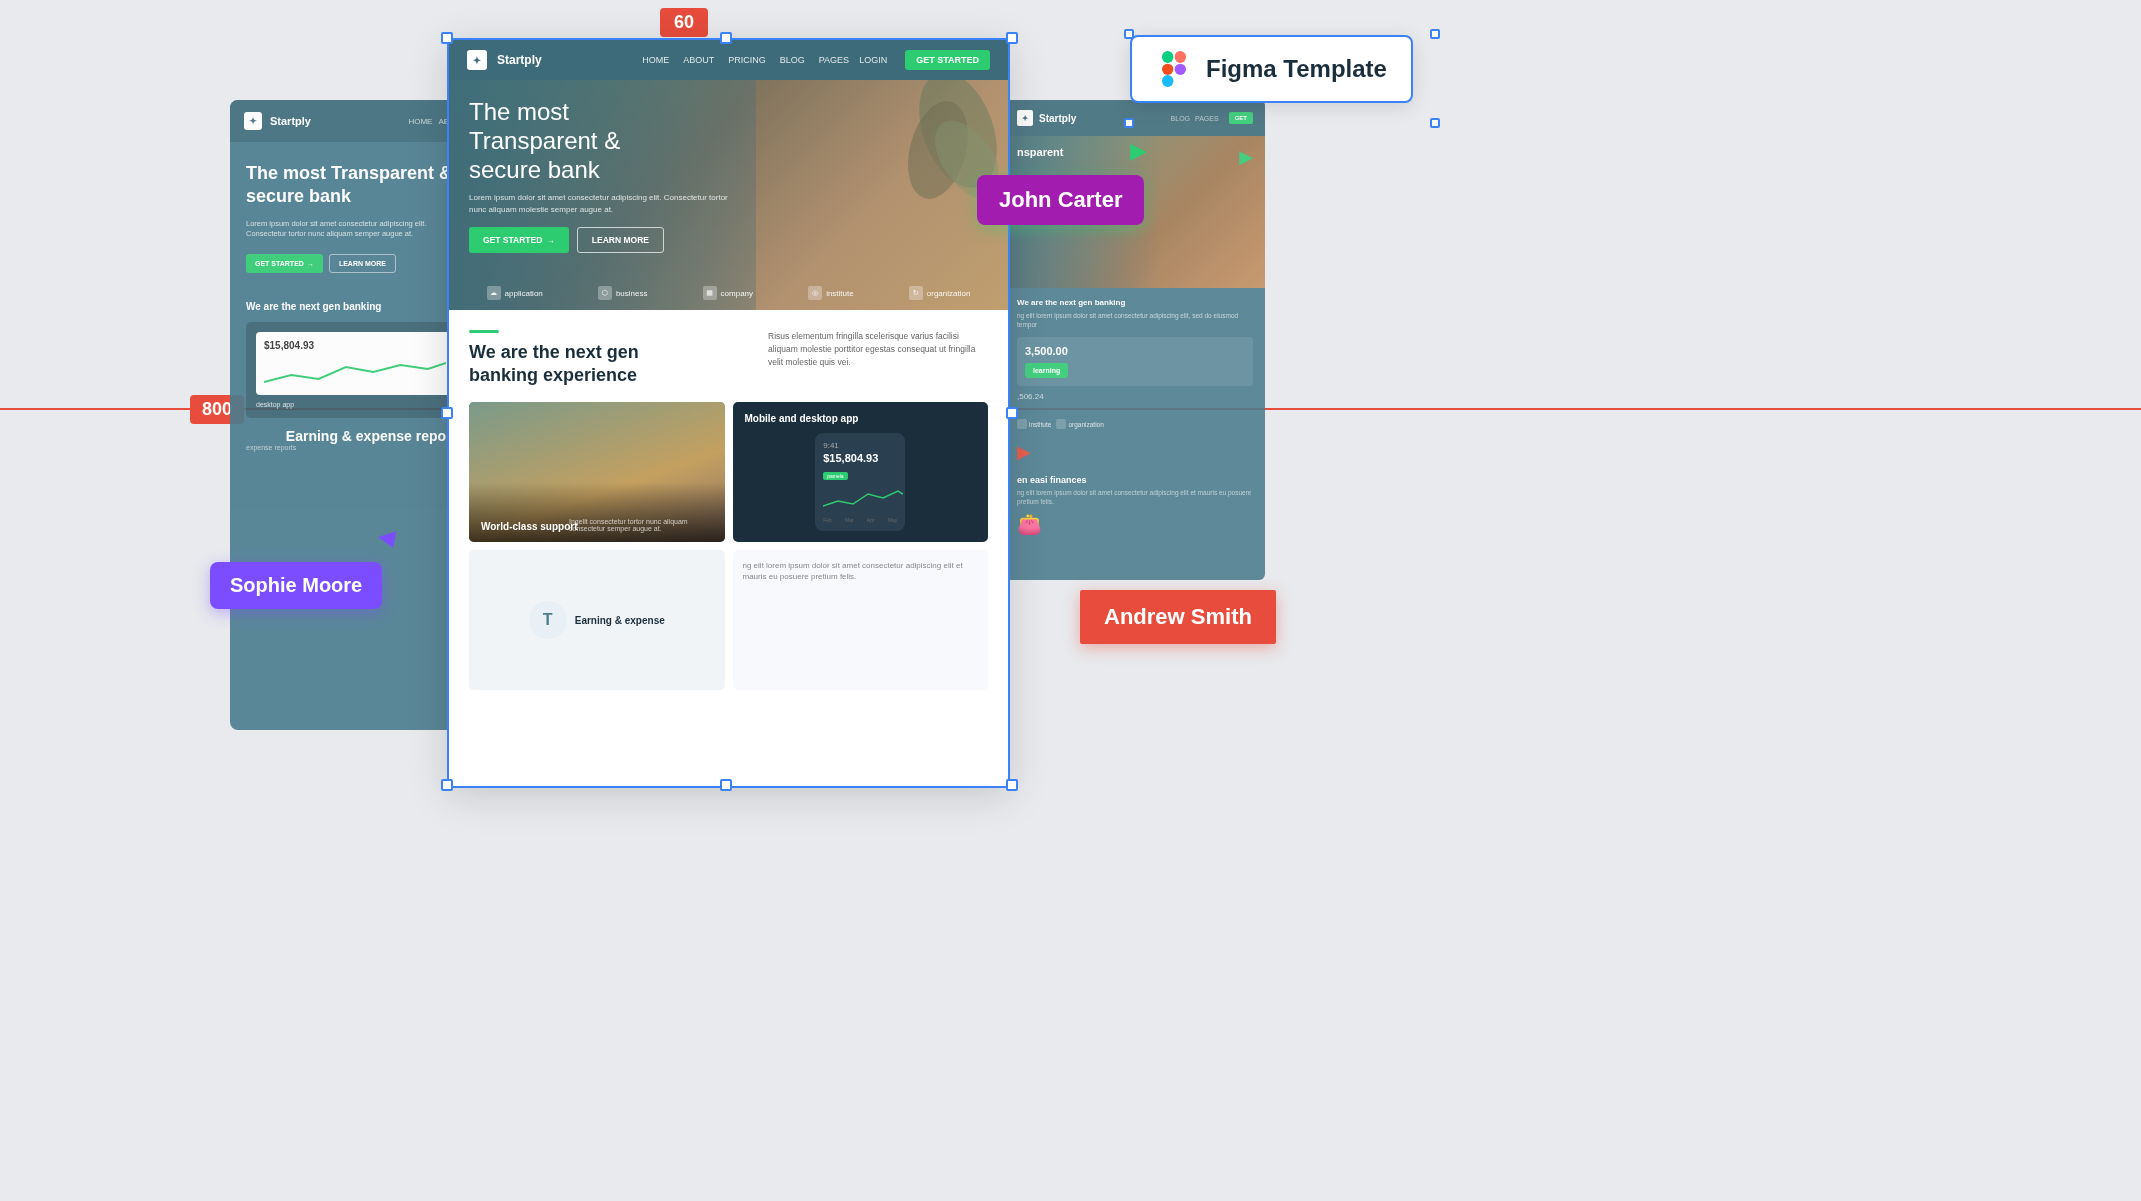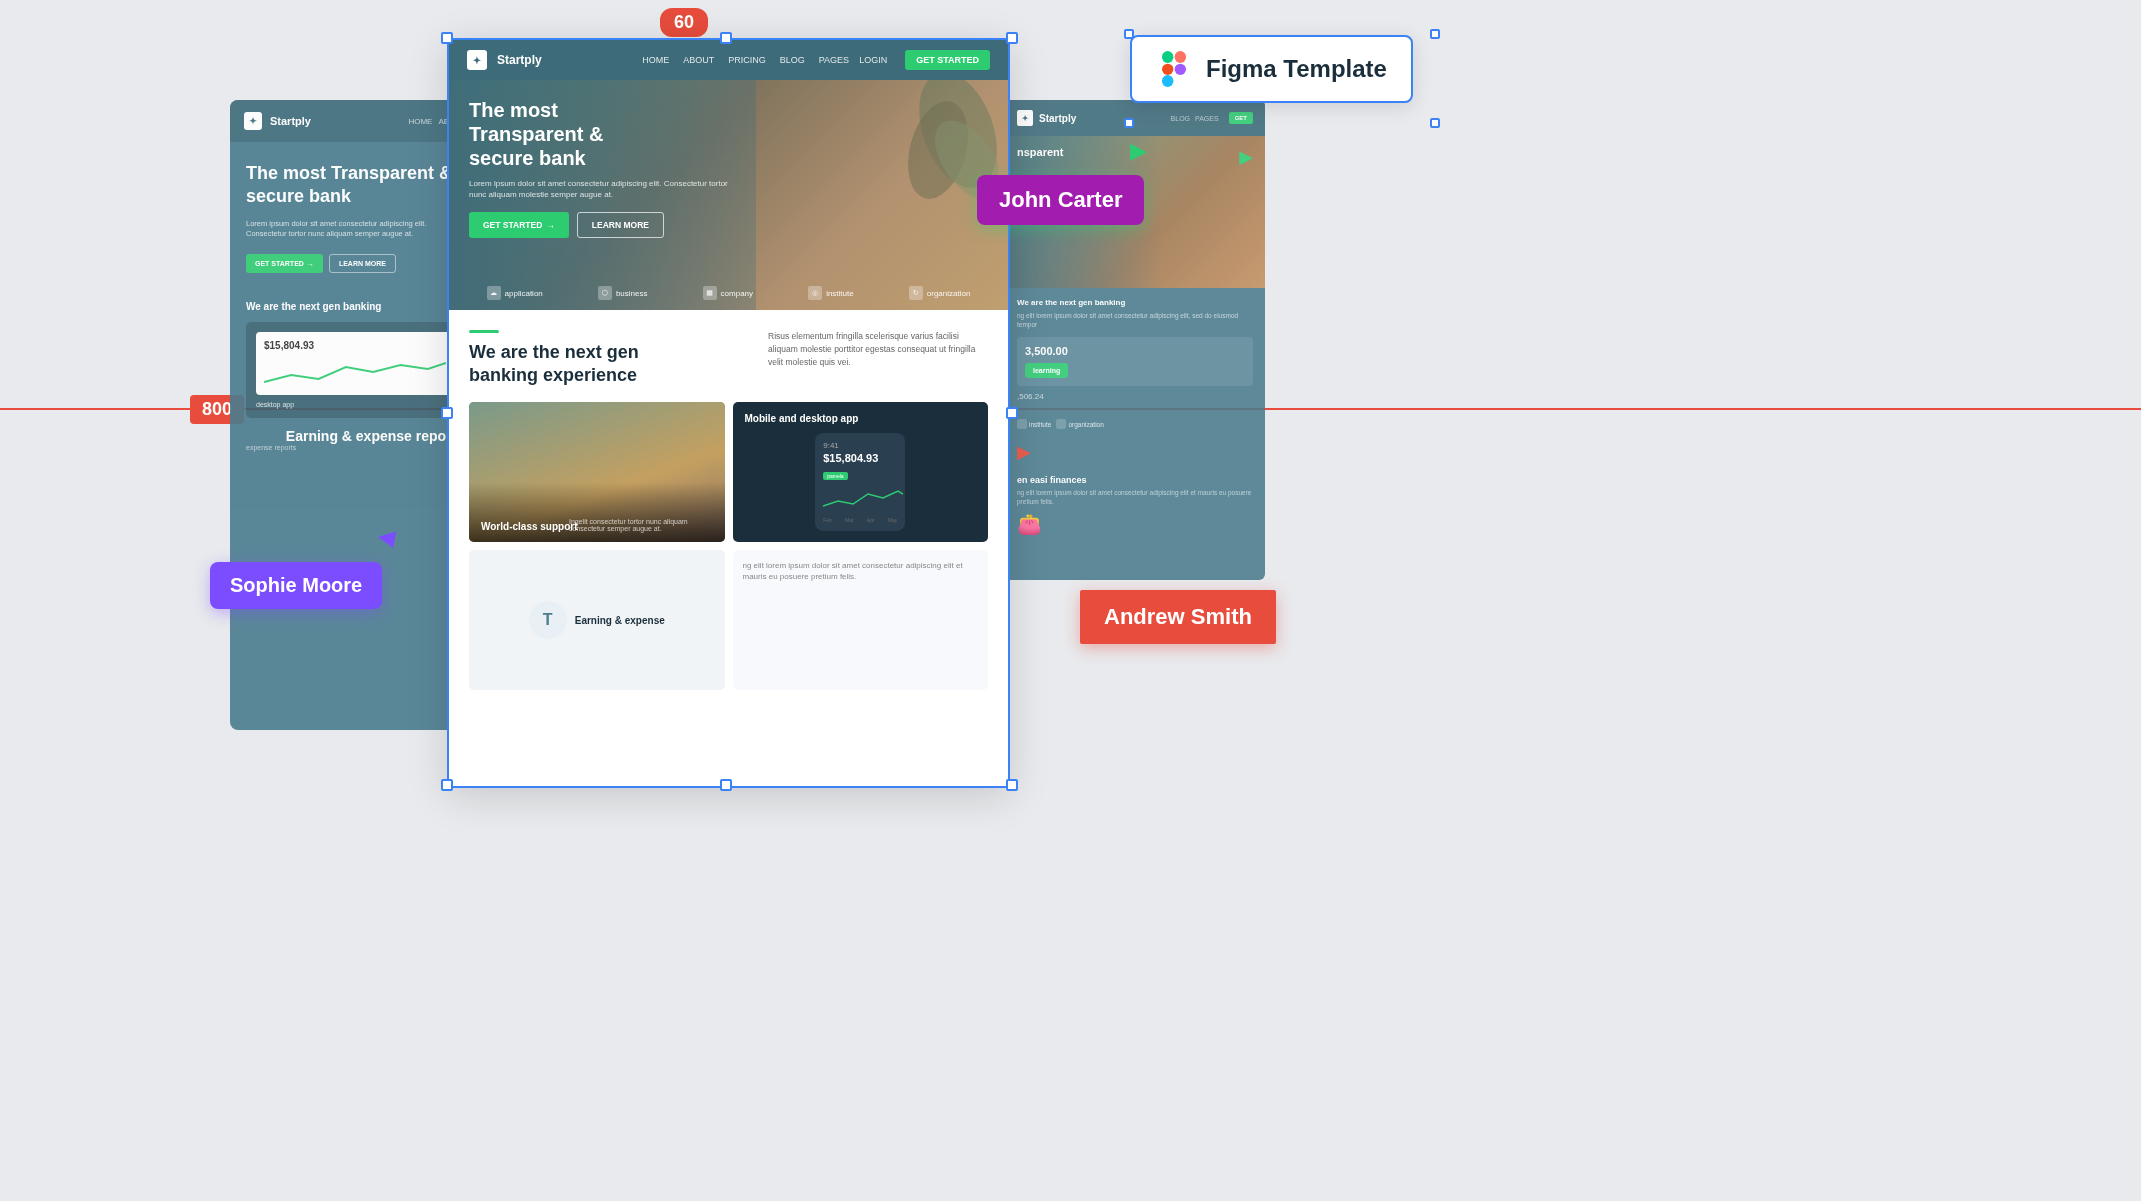"60" .badge-60 { border-radius: 12px -> 4px }
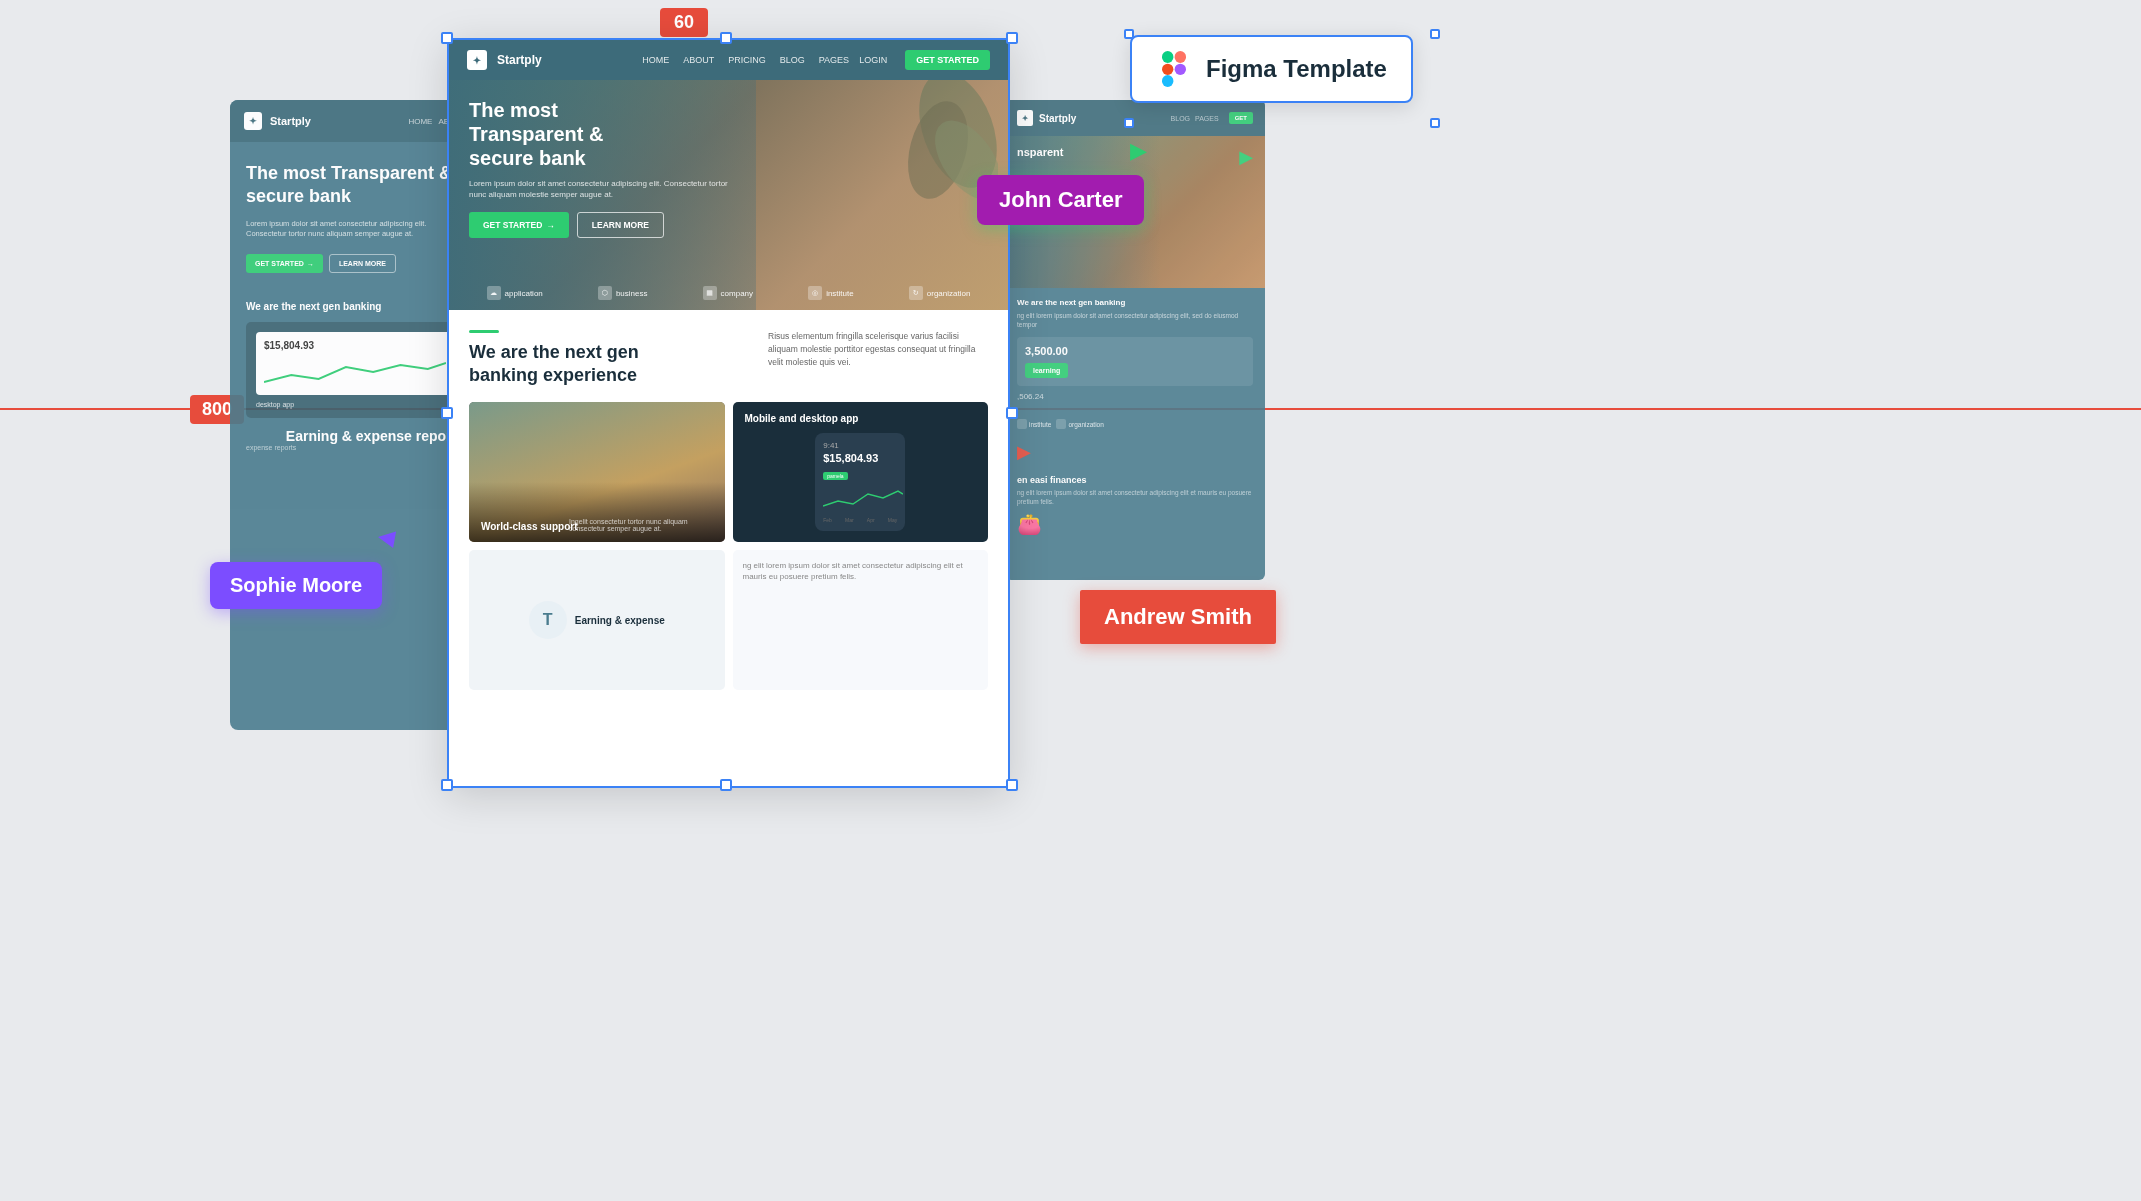"The most" .mc-hero-title { font-size: 20px -> 24px; font-weight: 700 -> 400 }
